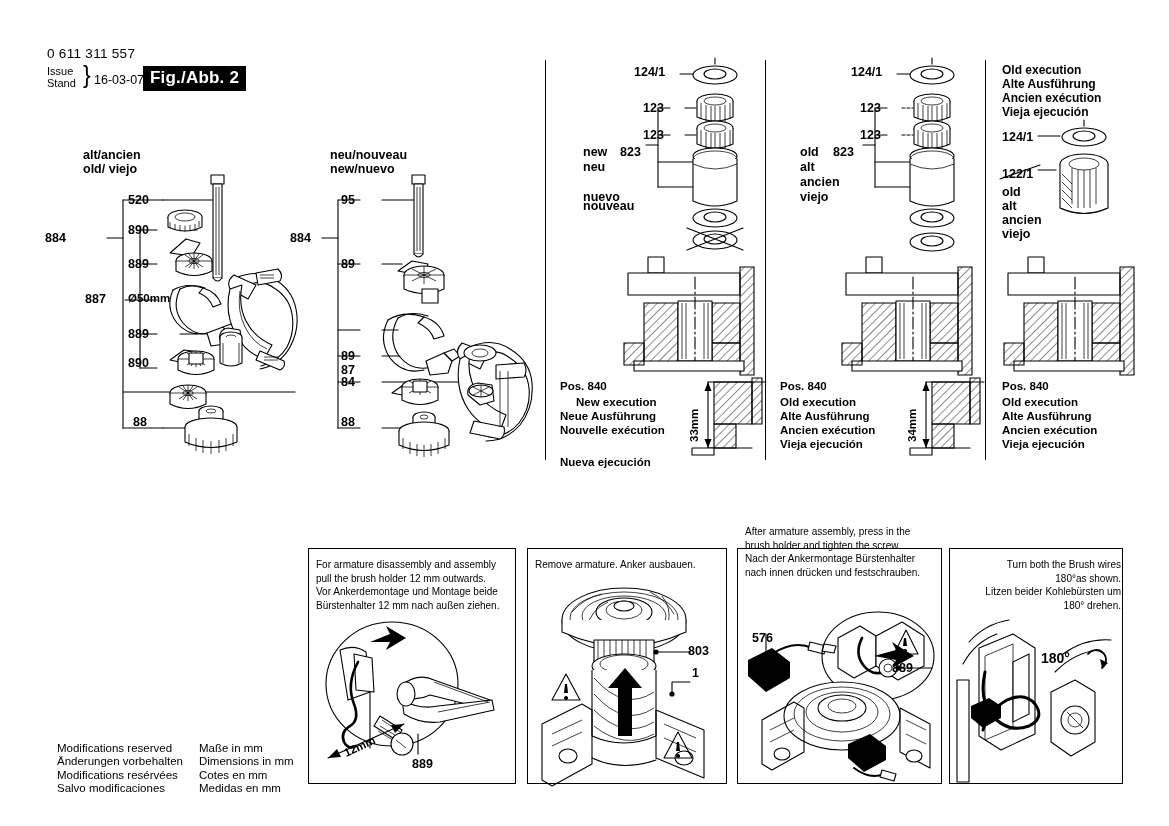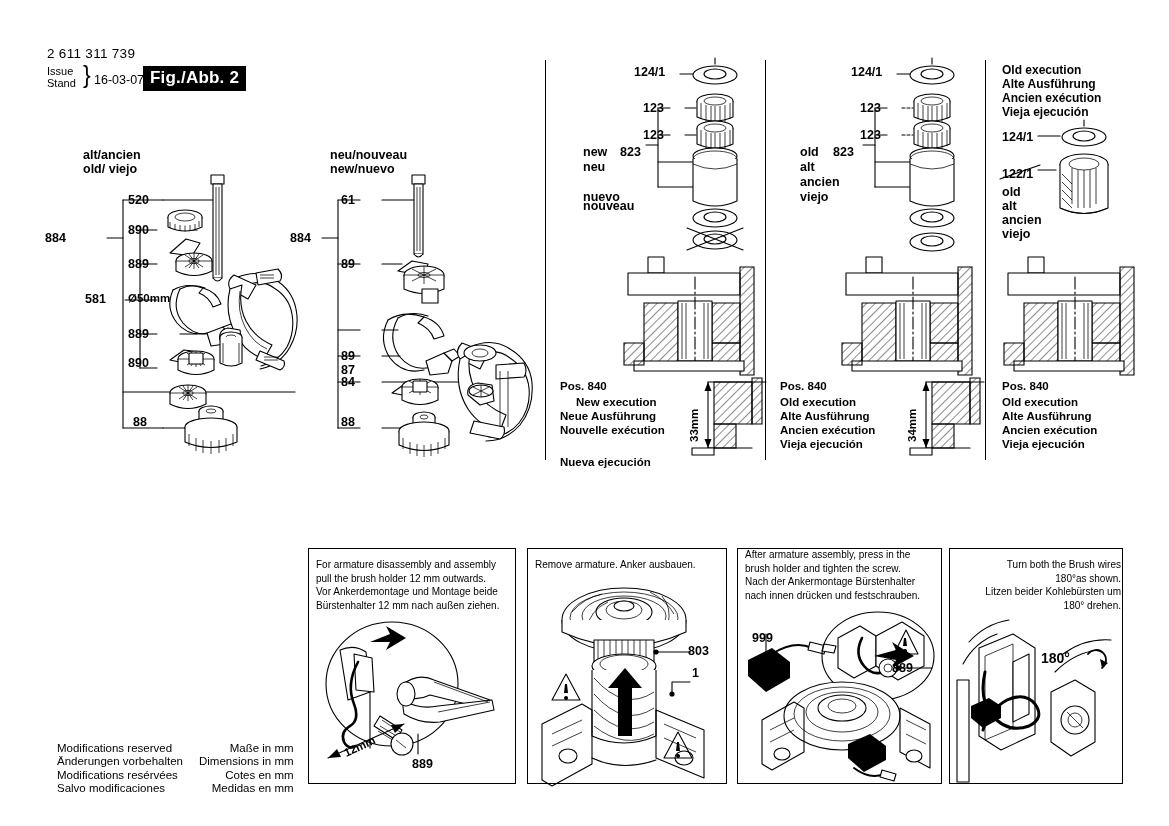"2 611 311 739" div.abs { text: 2 611 311 739 -> 0 611 311 557 }
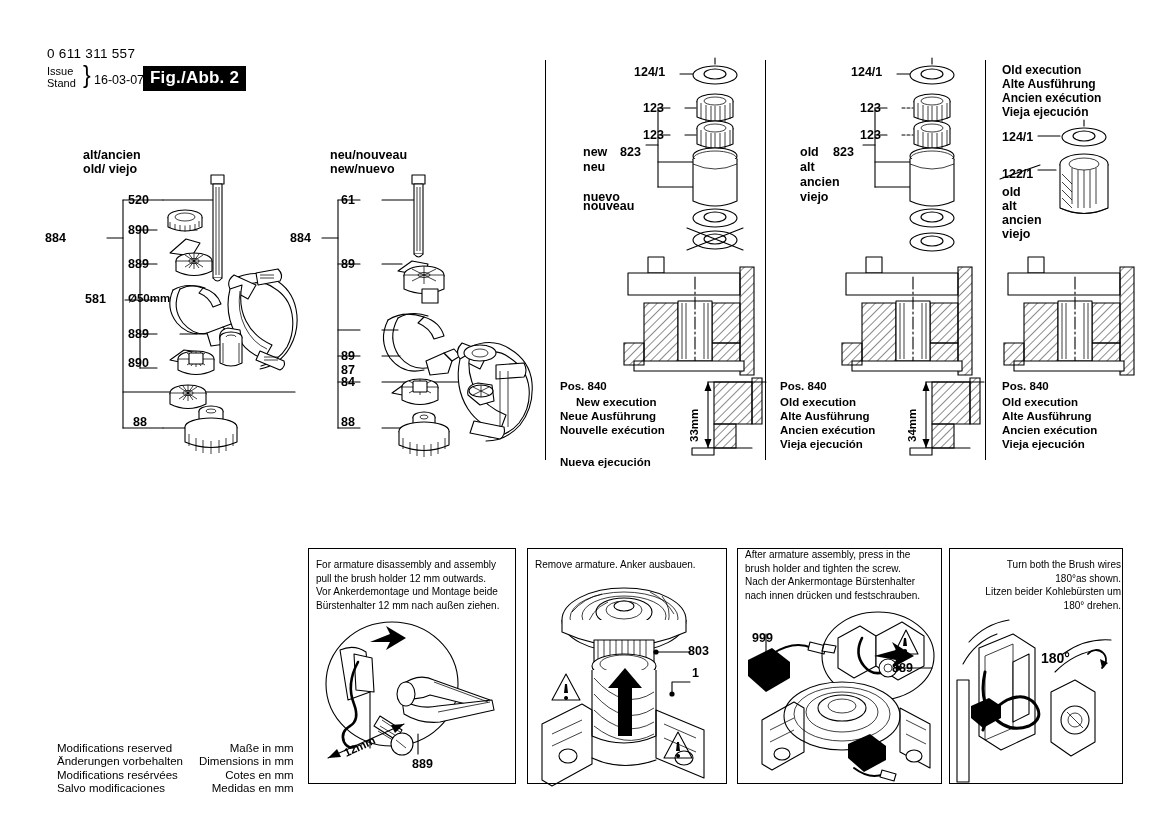"61" div.abs { text: 61 -> 95 }
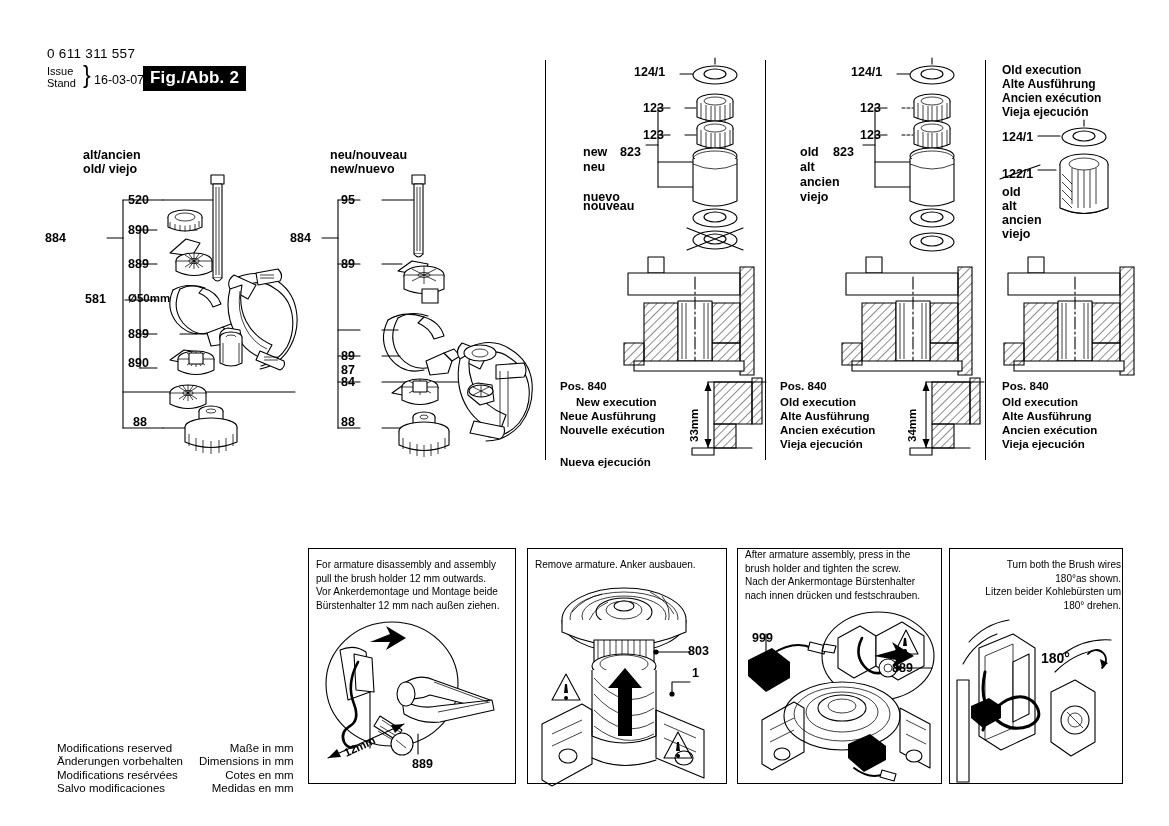"581" div.abs { text: 581 -> 887 }
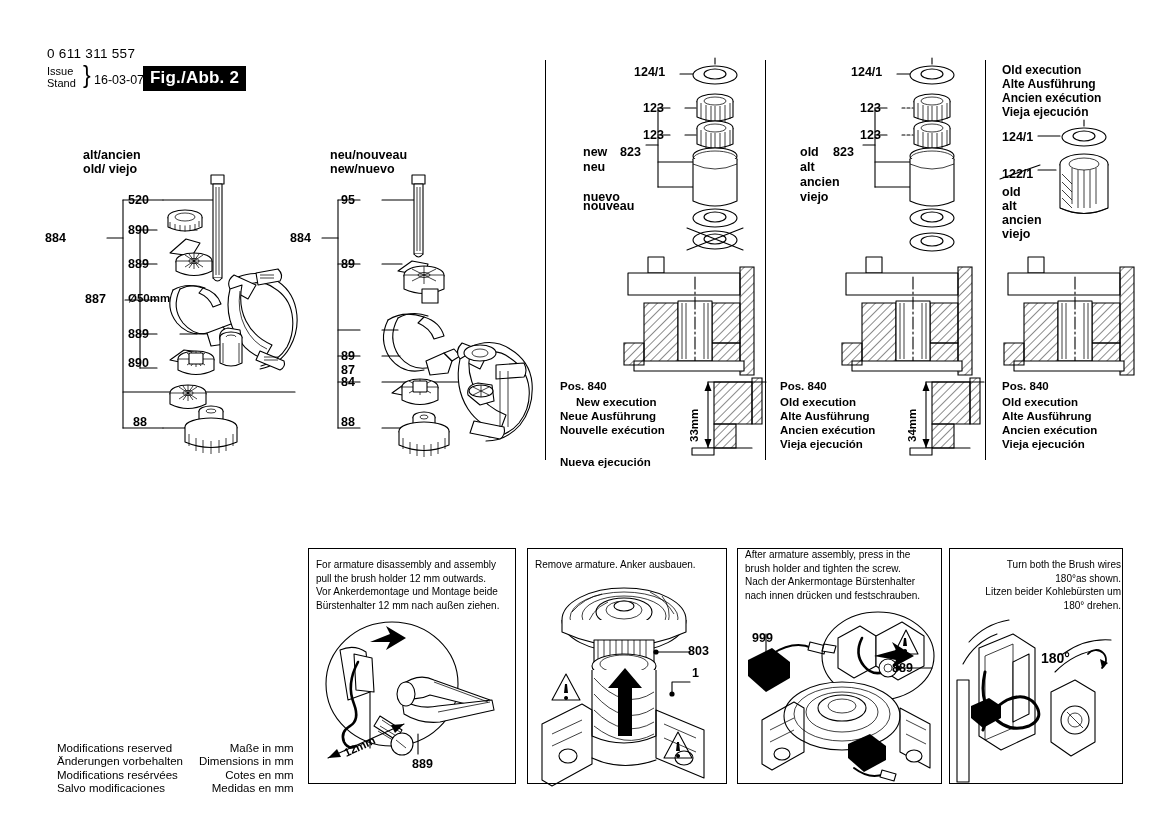"After armature assembly, press in" div.abs { top: 548px -> 525px }
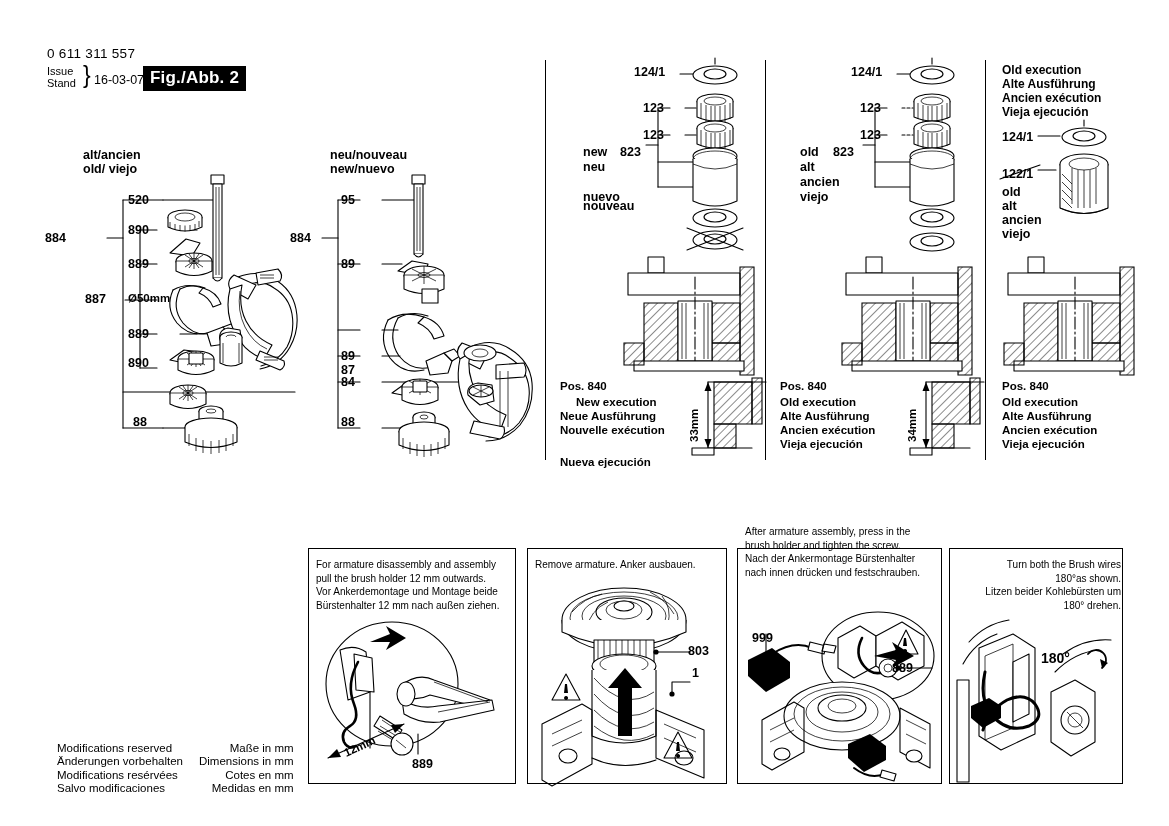"999" div.abs { text: 999 -> 576 }
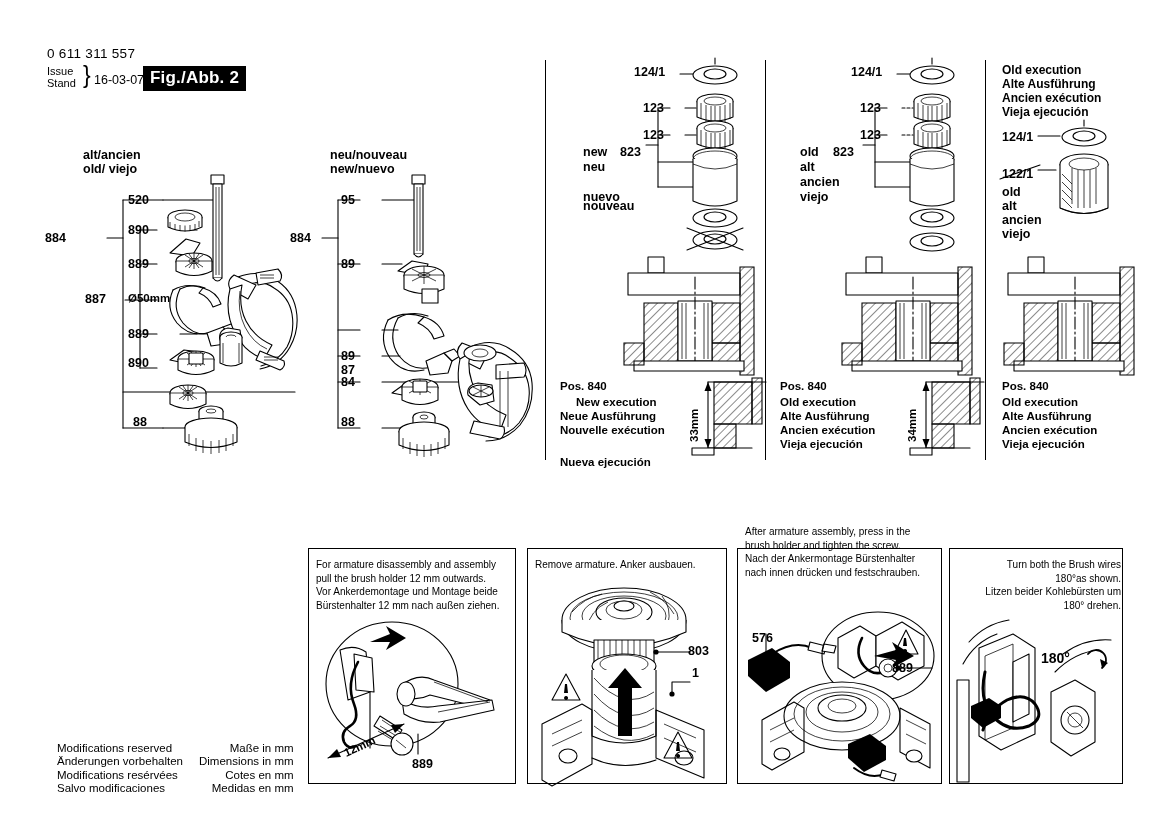"Maße in mm" div.abs { text-align: right -> none }
